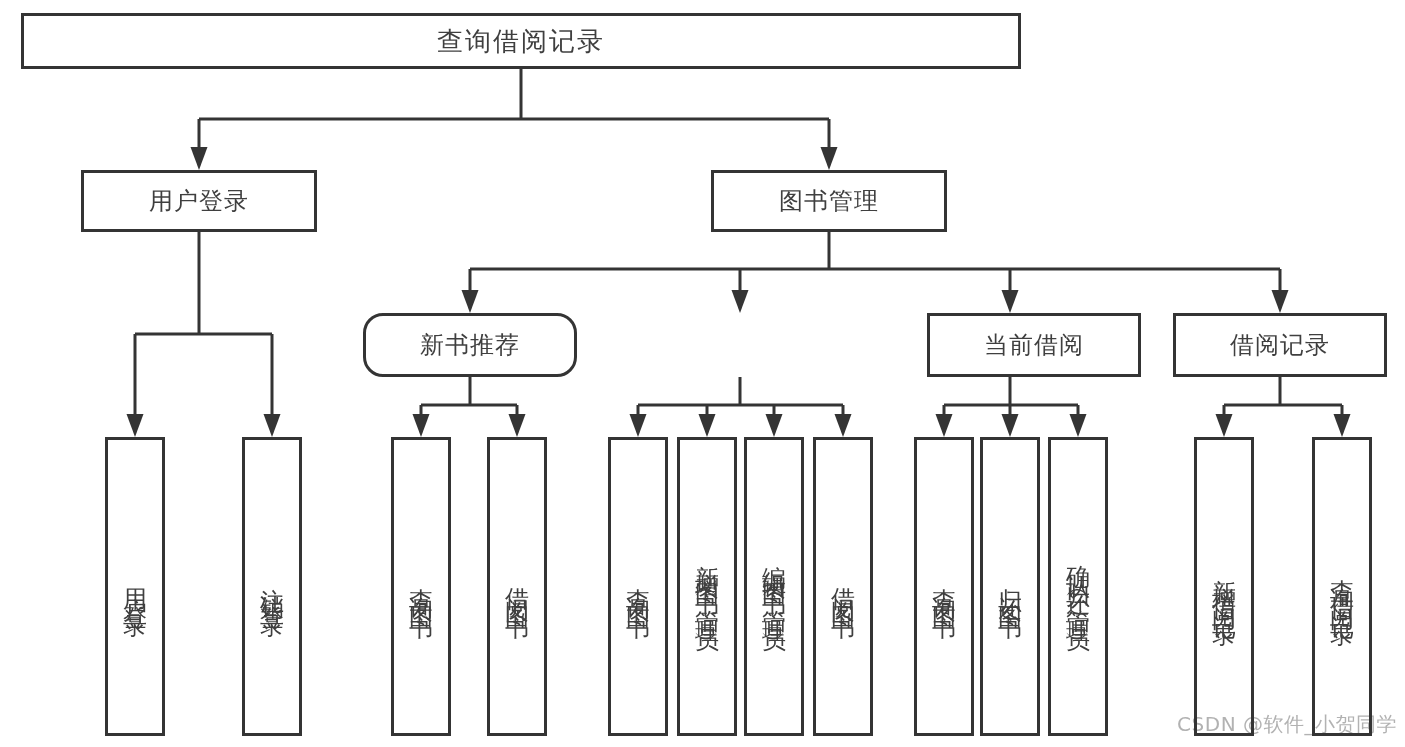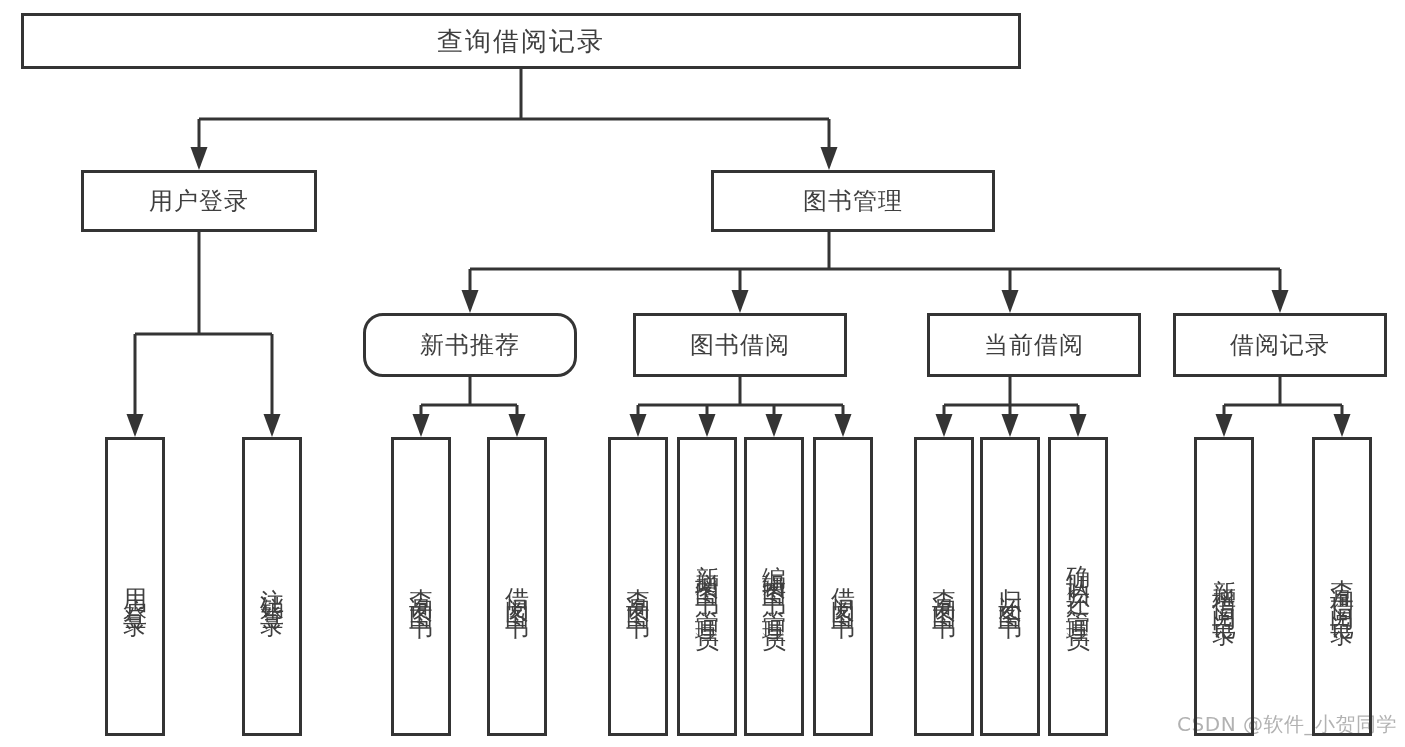"图书管理" div.node { width: 284px -> 236px }
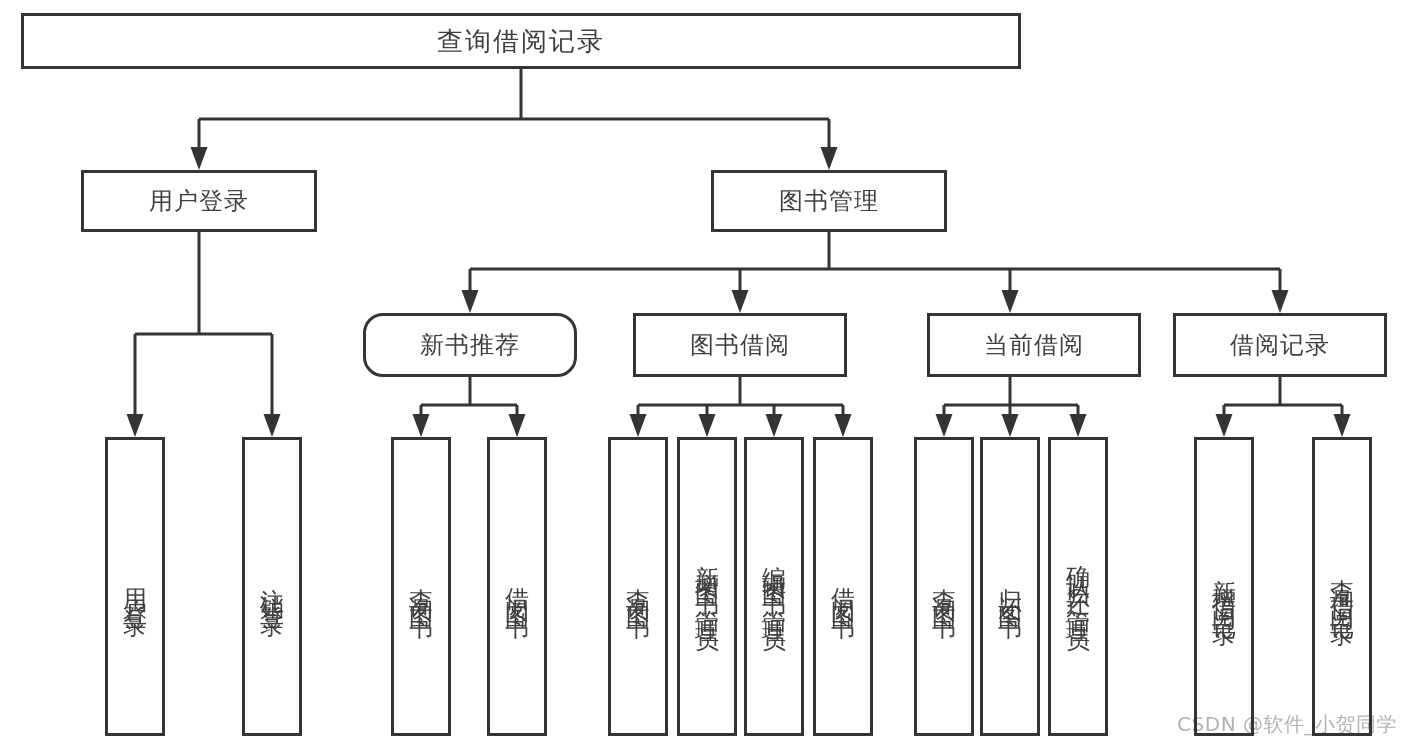"图书借阅" div.node { html: <div> <span>图书借阅</span> </div> -> none }
